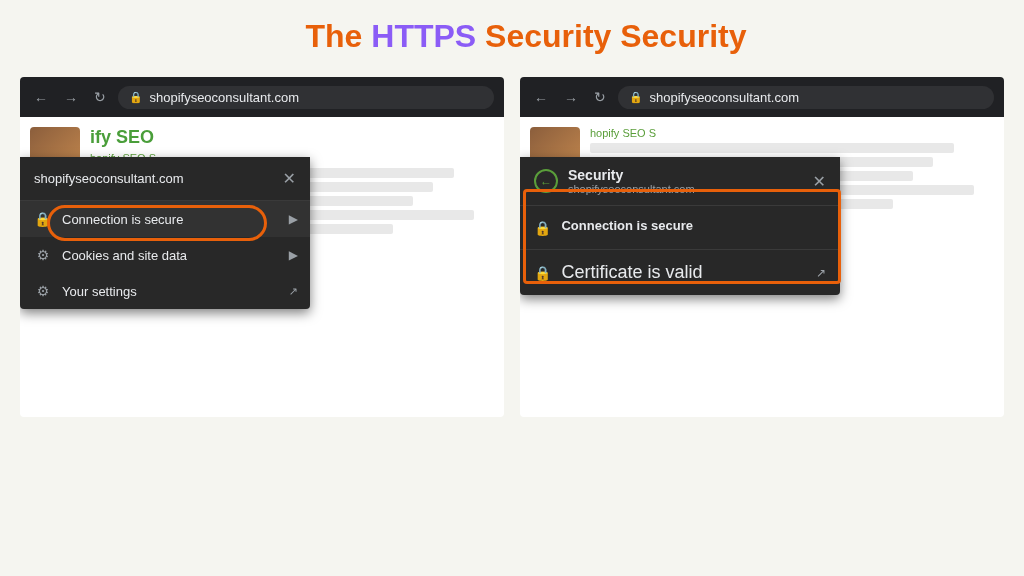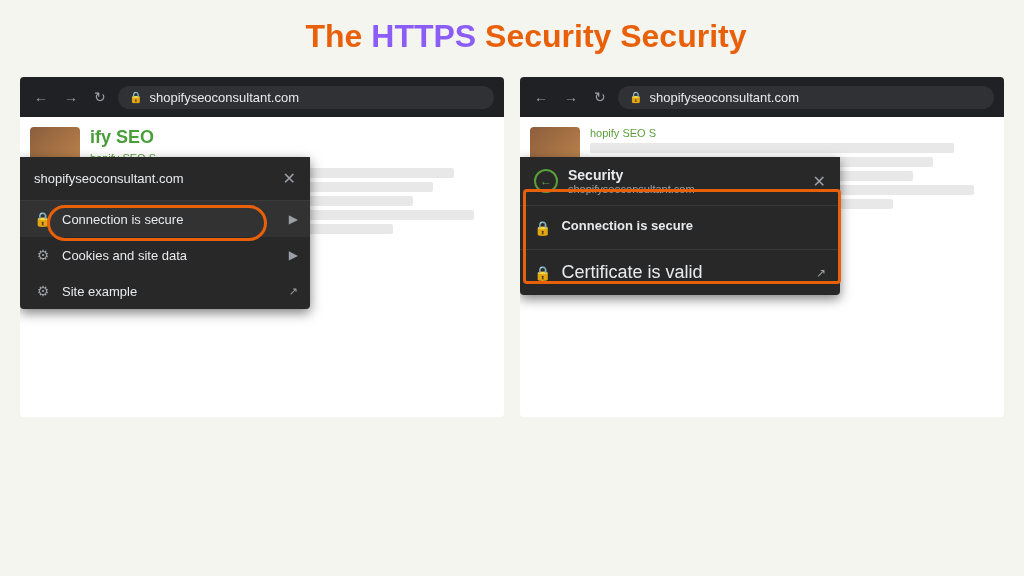"Site example" span { text: Site example -> Your settings }
